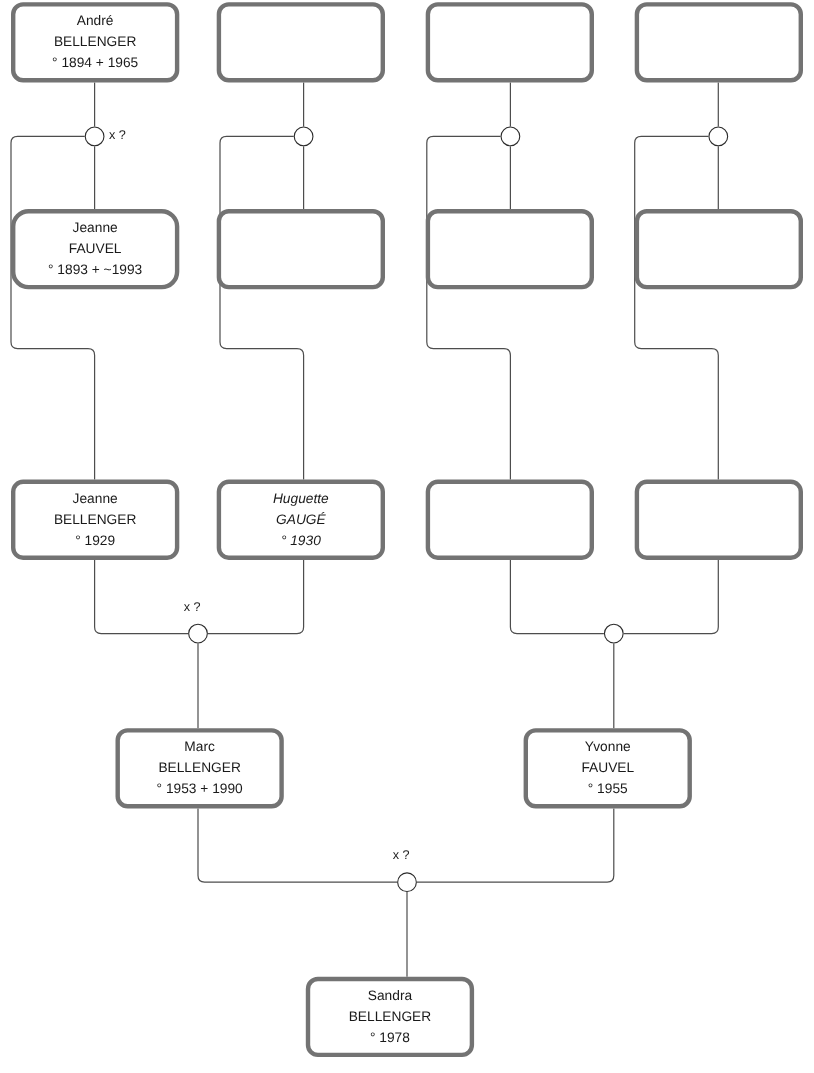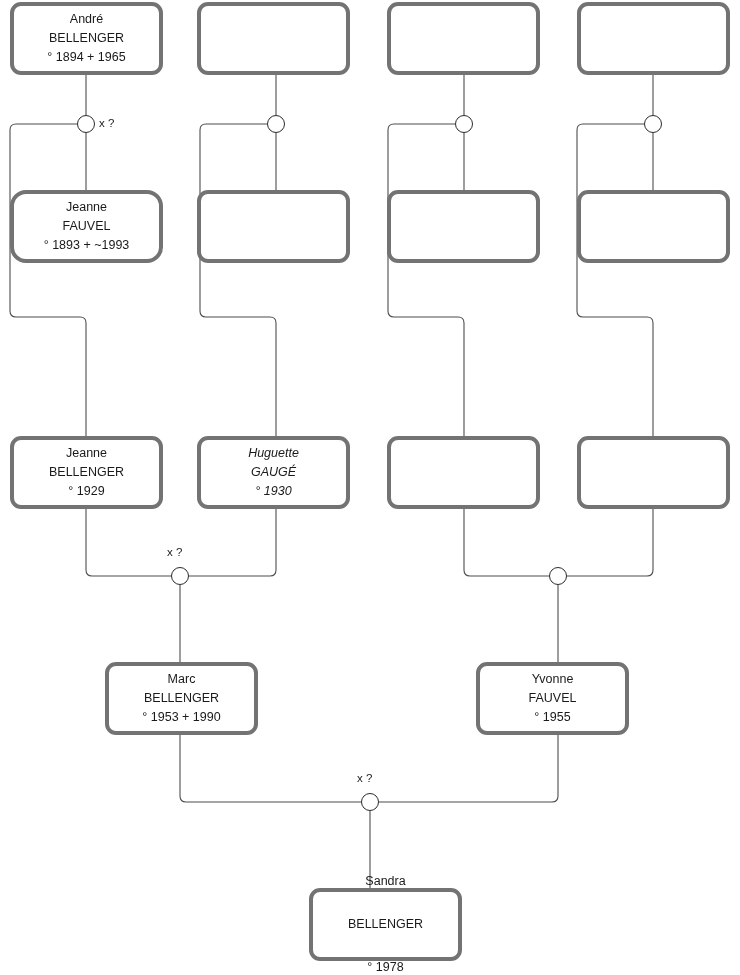"Sandra" div.person-box { gap: 24px -> none; left: 309px -> 278px }
